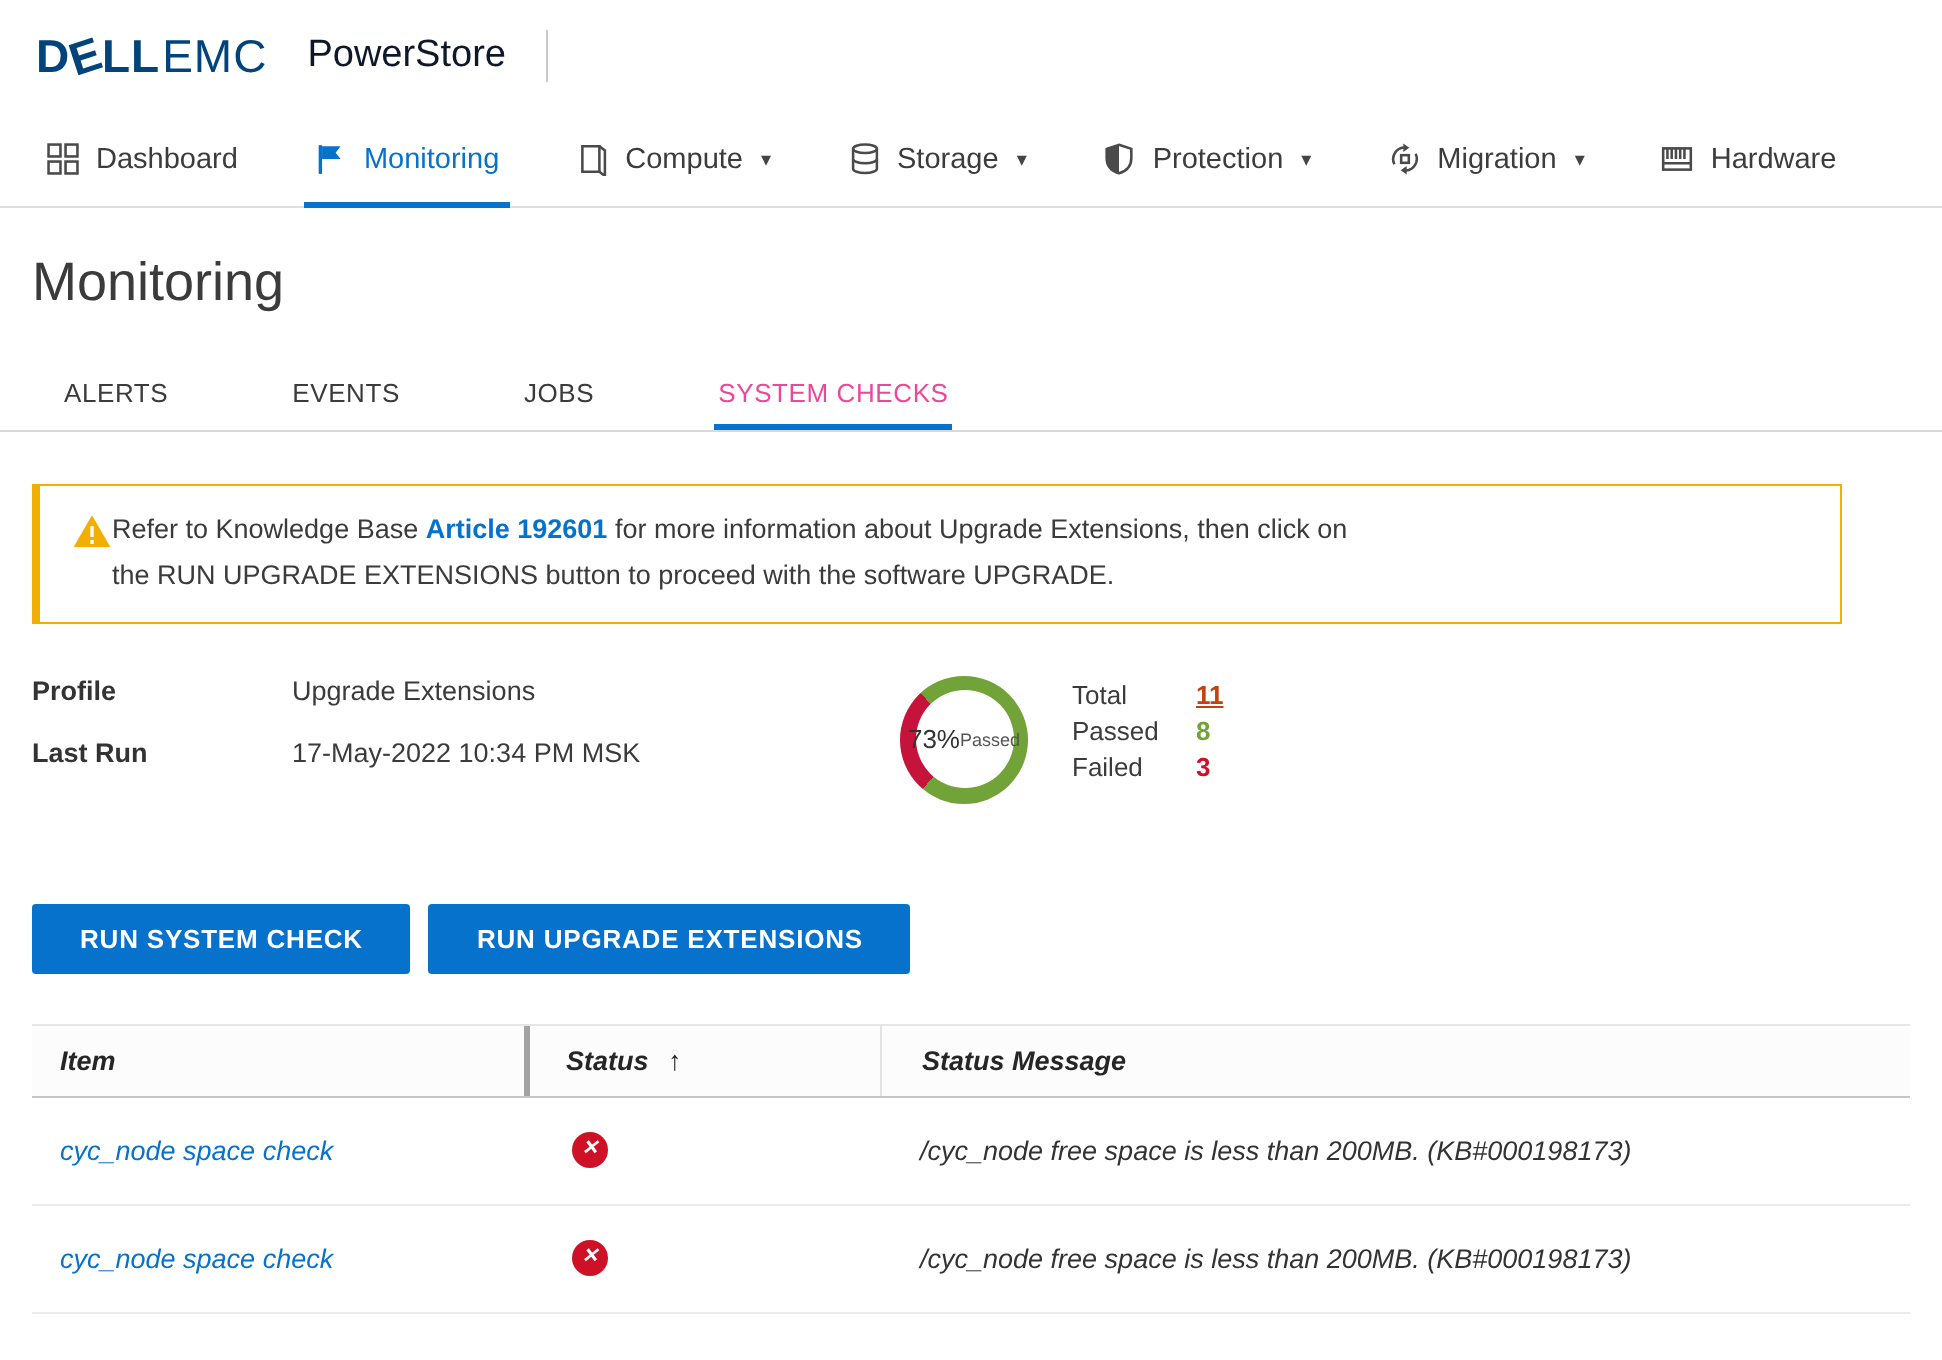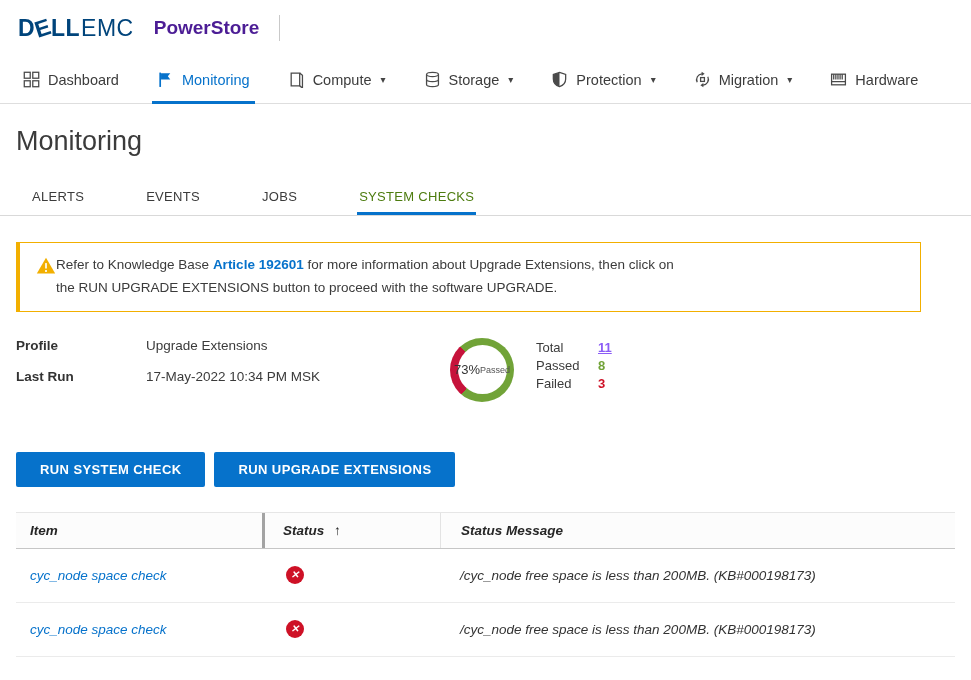"PowerStore" .product-name { color: #4c1d95 -> #0f172a; font-weight: 700 -> 400 }
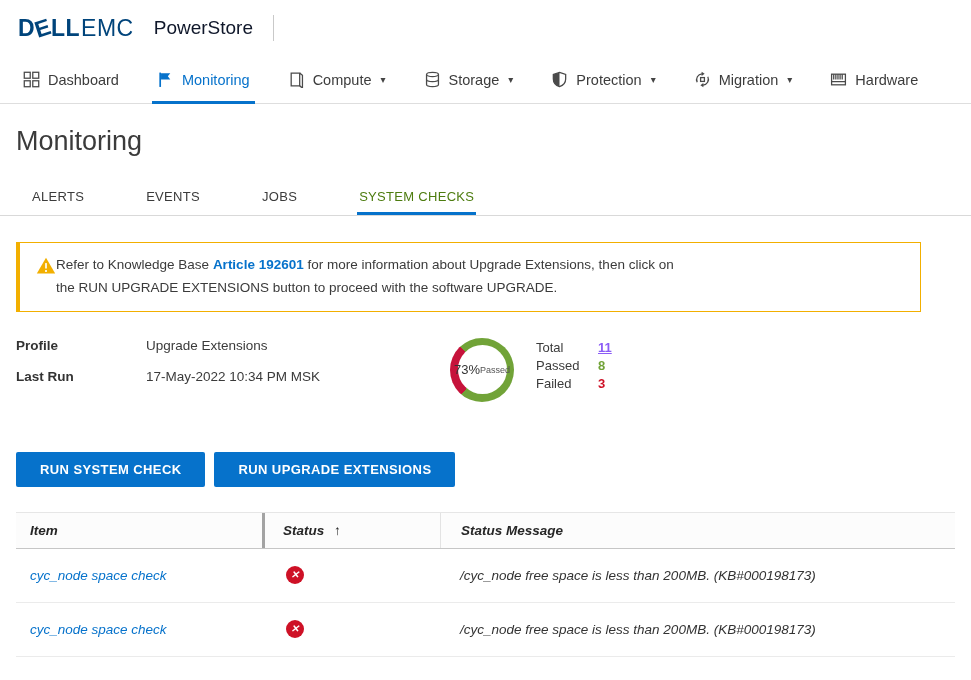"SYSTEM CHECKS" .tab.active { color: #4d7c0f -> #ec4899 }
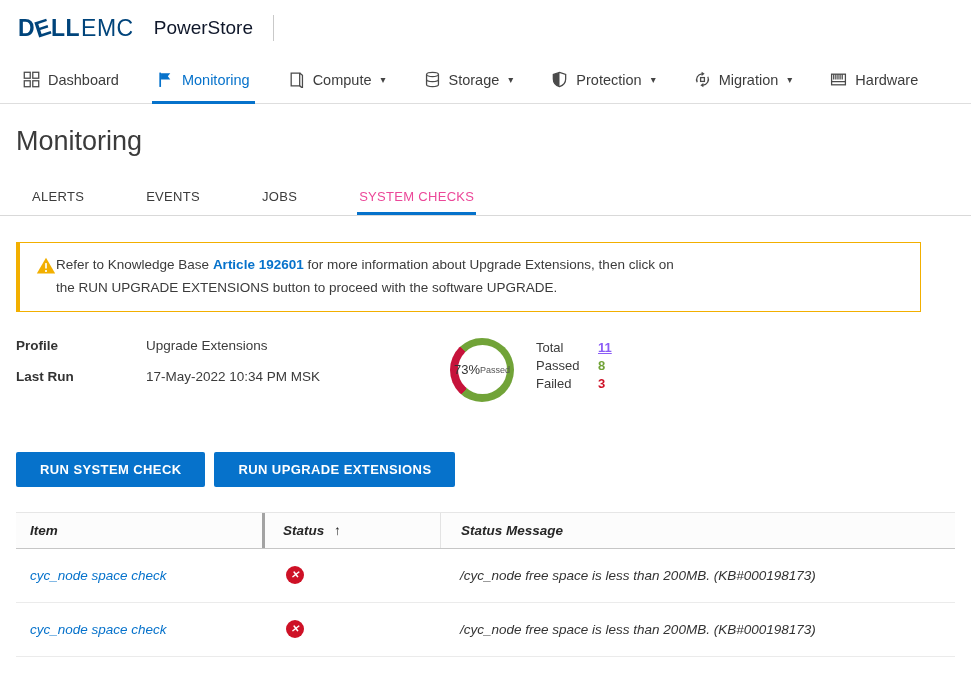"11" .val-total { color: #8b5cf6 -> #c2410c }
